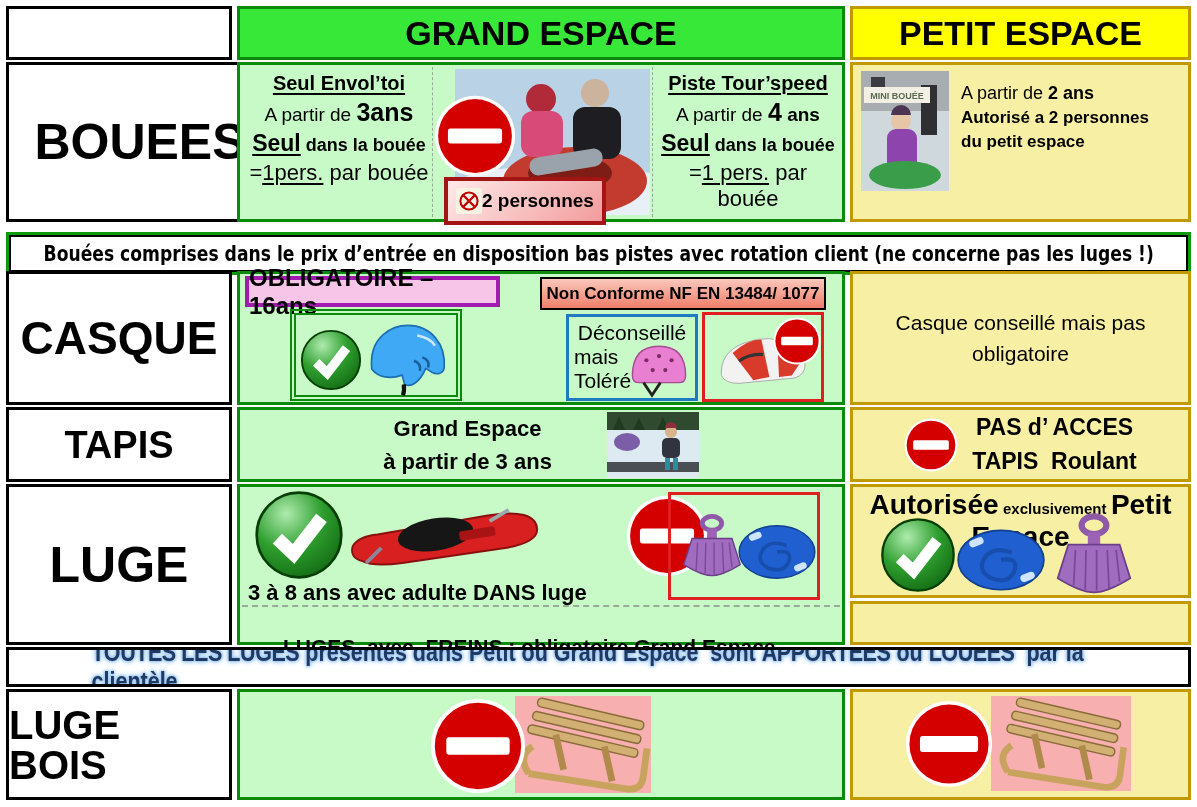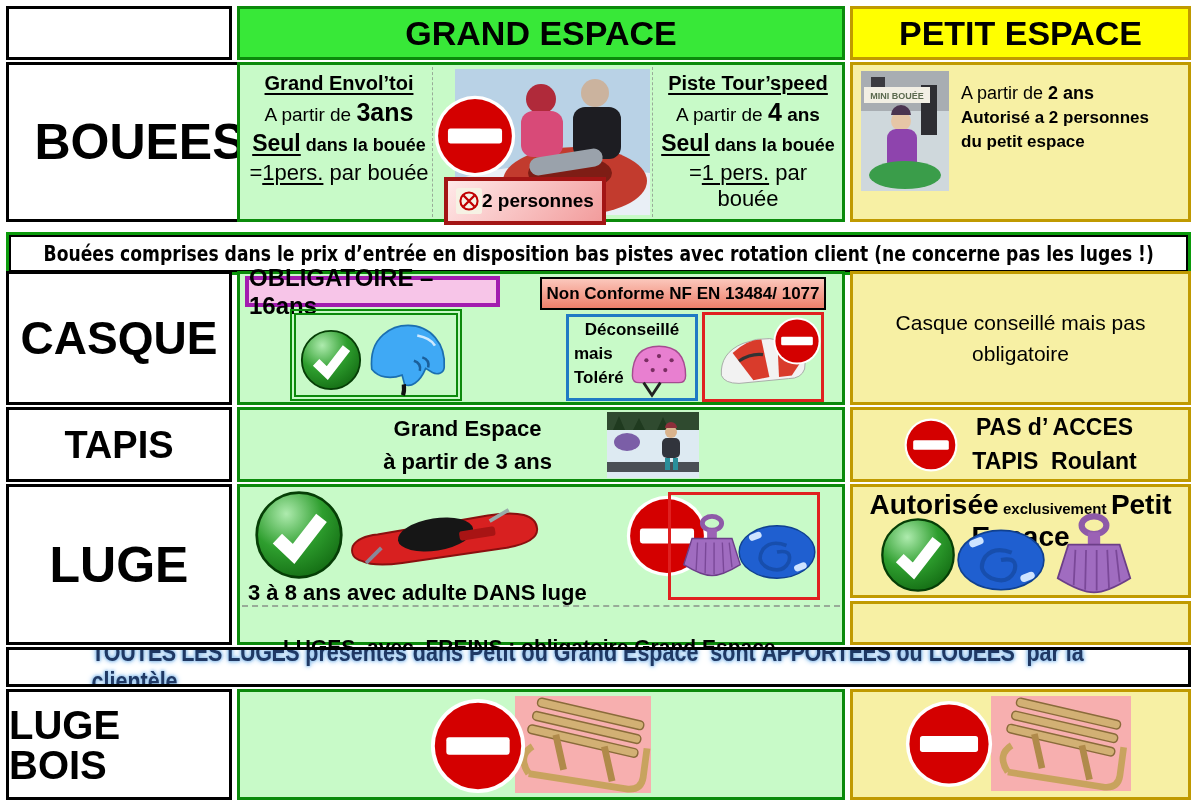"Grand Envol’toi" span.btitle { text: Grand -> Seul }
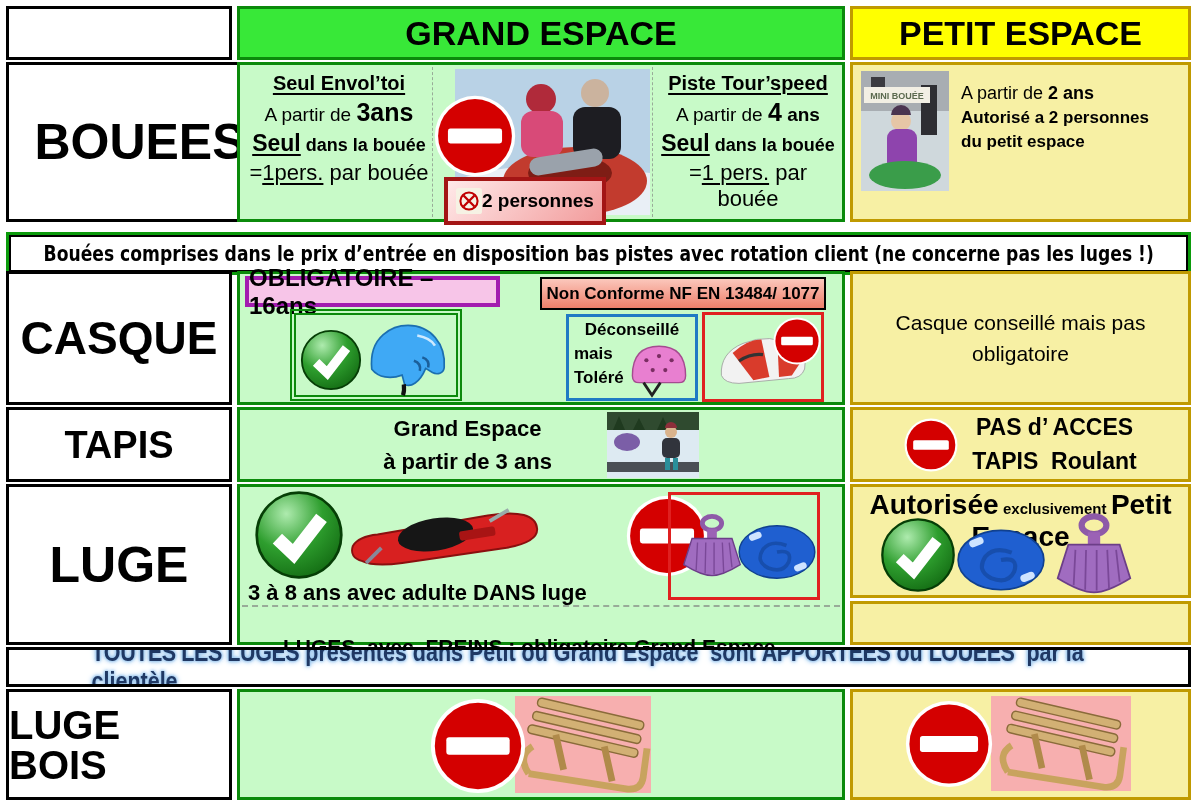"Déconseillé" .decline { font-size: 17px -> 21px; font-weight: bold -> normal }
